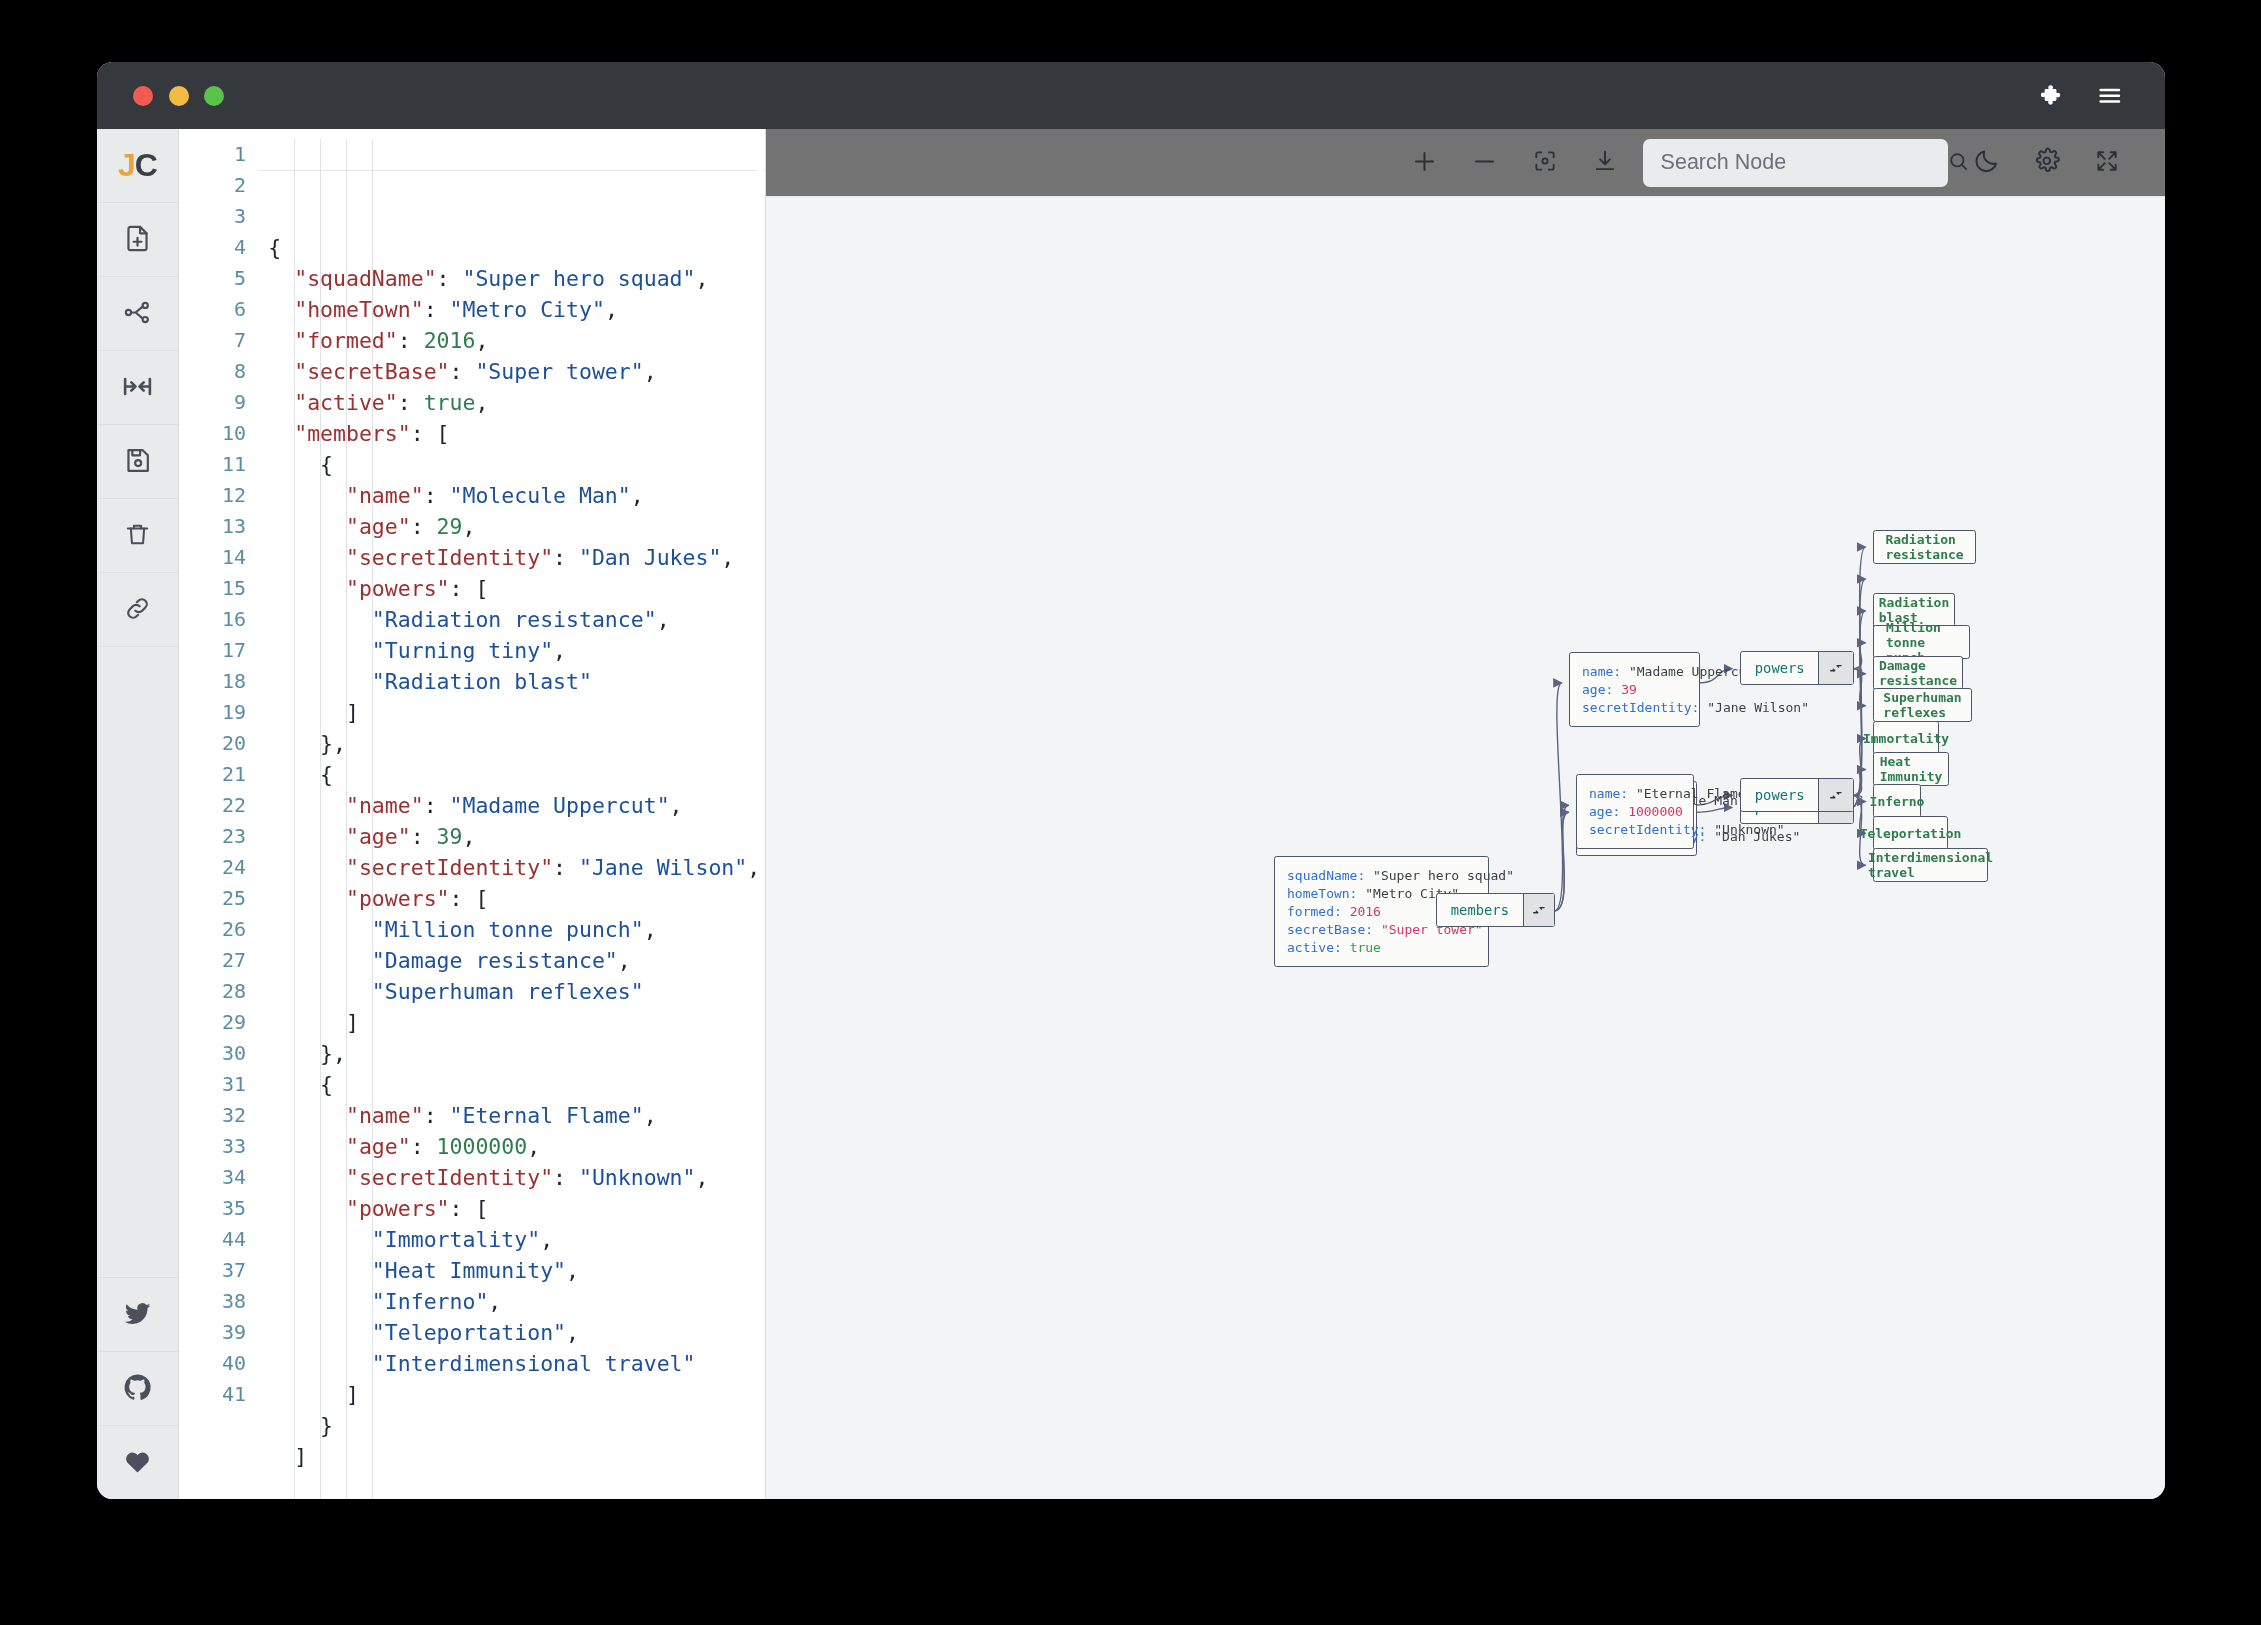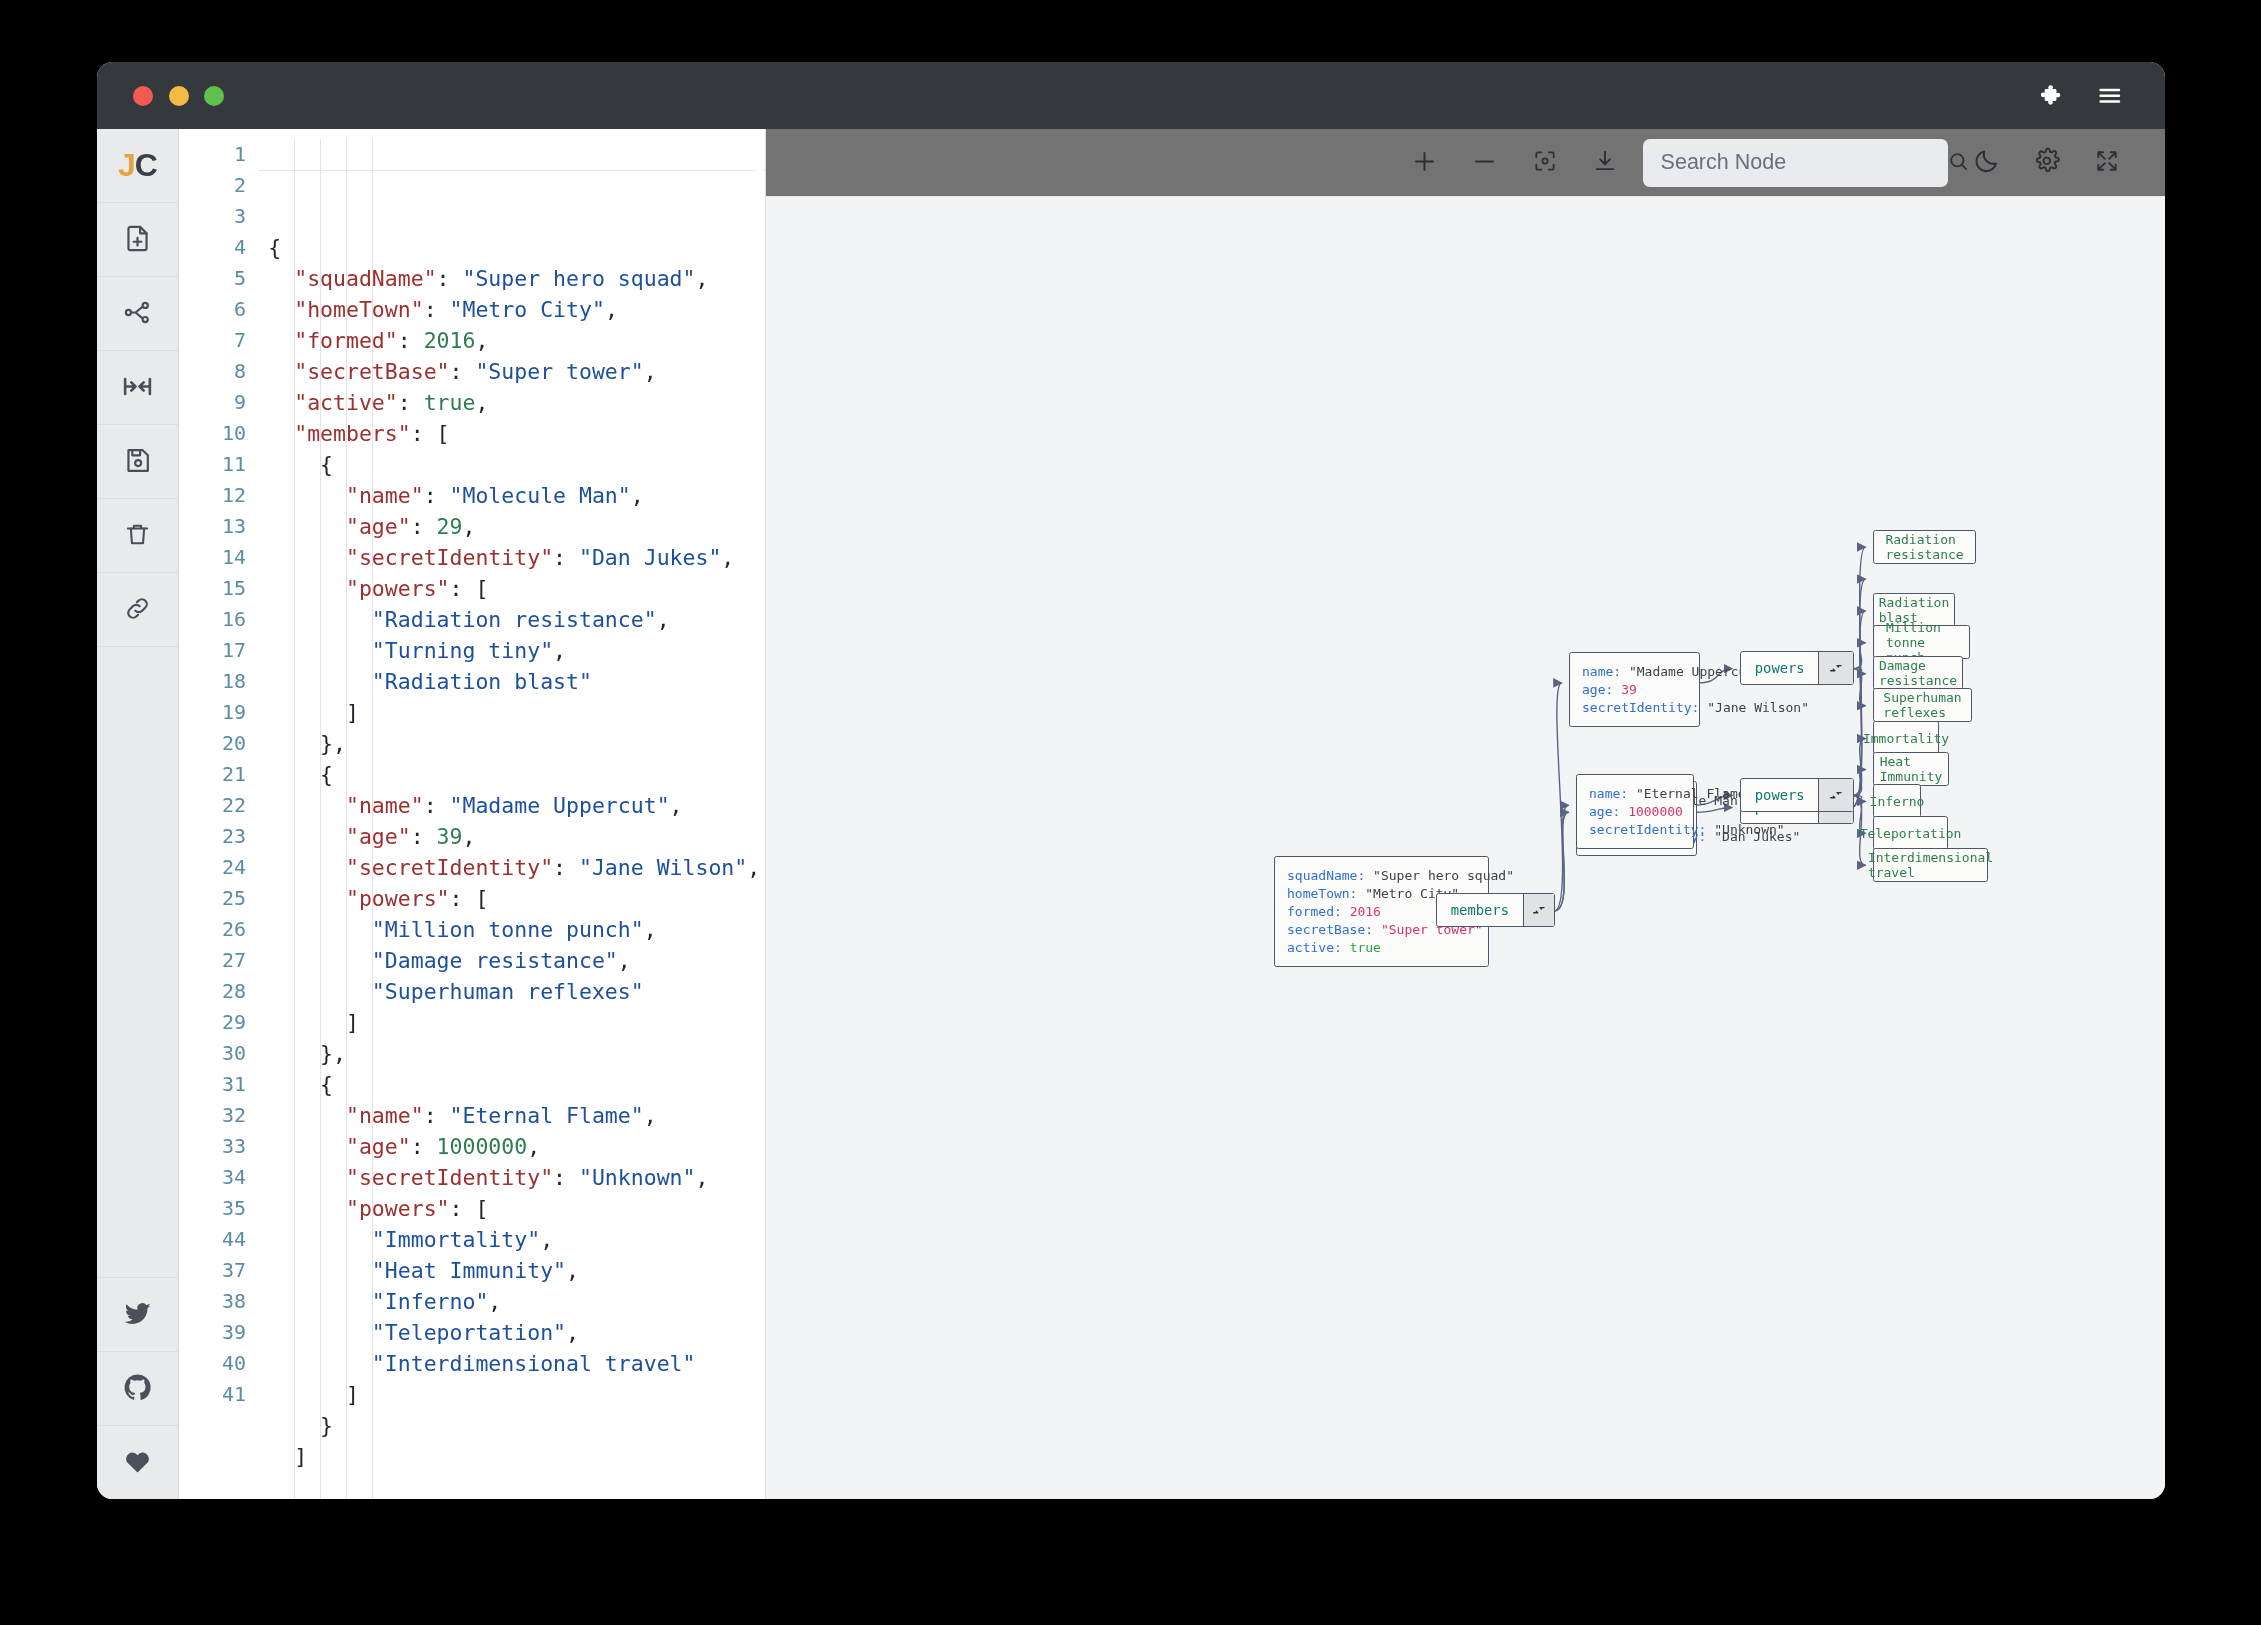"Radiation resistance" .node.leaf { font-weight: none -> bold }
